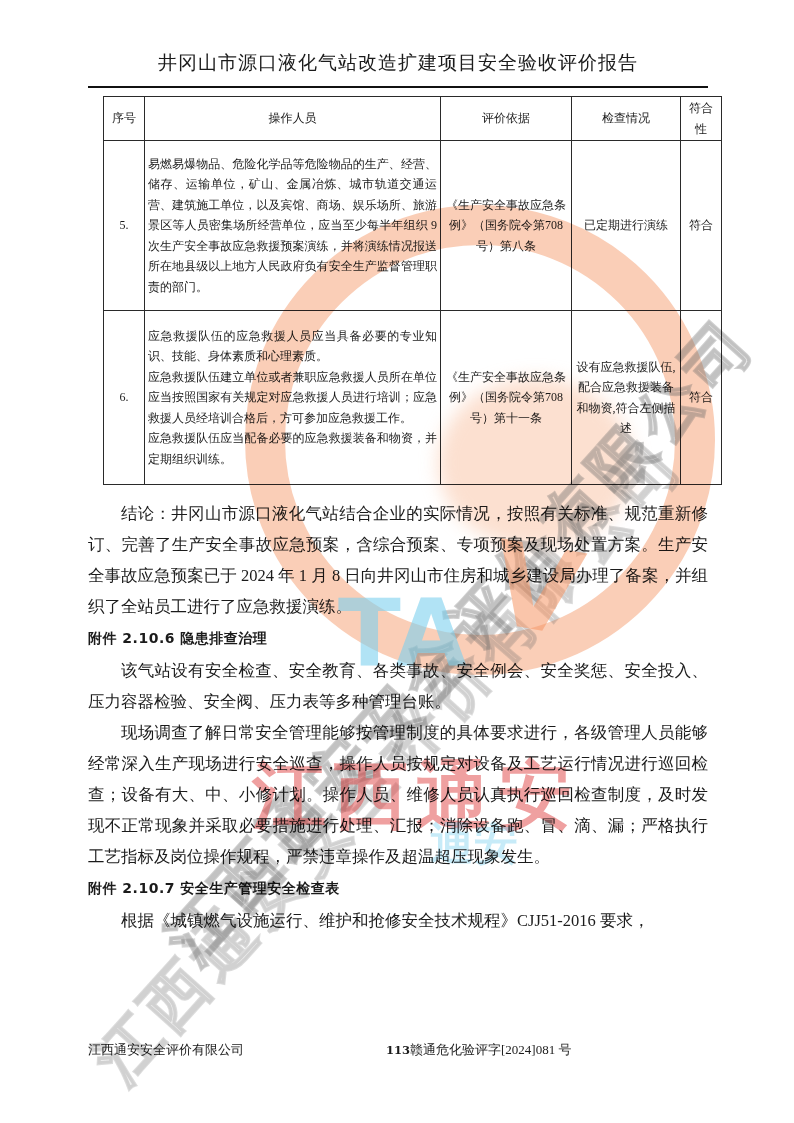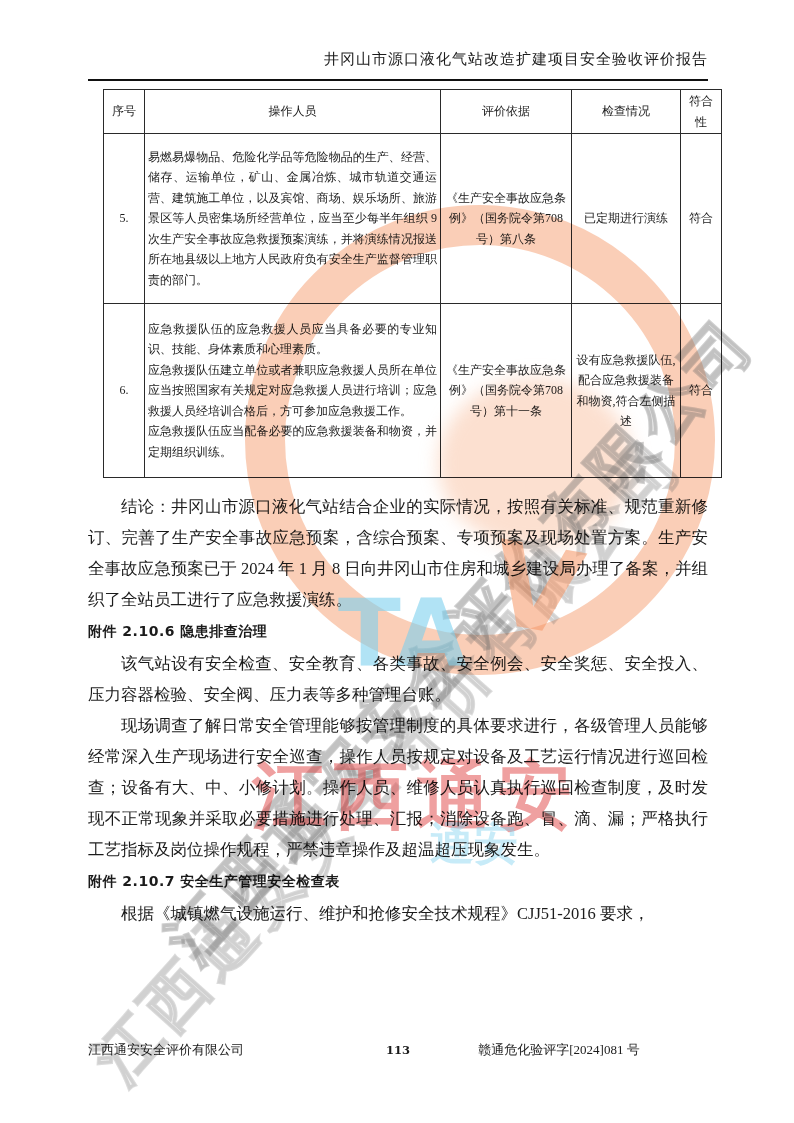"井冈山市源口液化气站改造扩建项目安全验收评价报告" .doc-title { font-size: 15px -> 19px; text-align: right -> center }
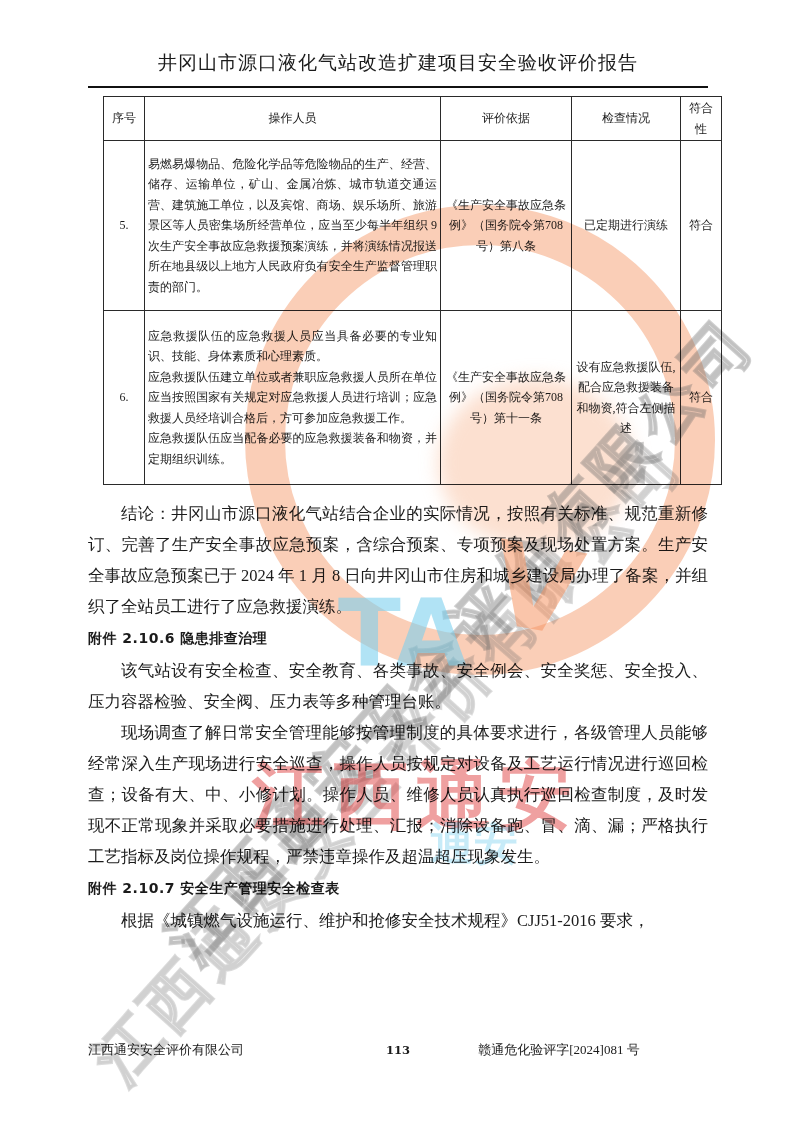"赣通危化验评字[2024]081 号" .footer .f-right { text-align: center -> left }
